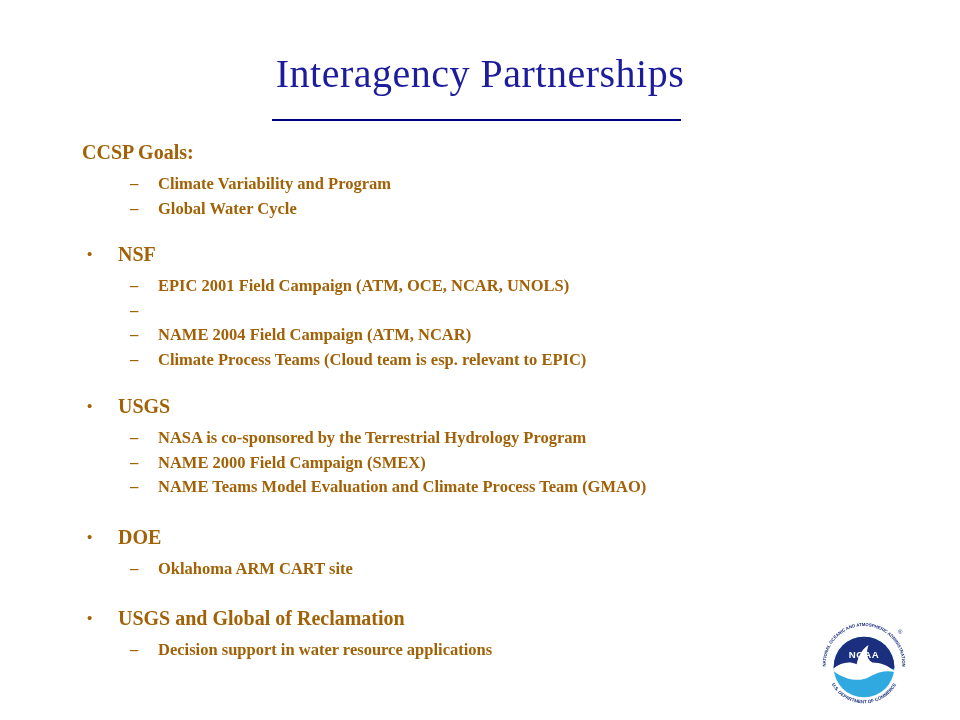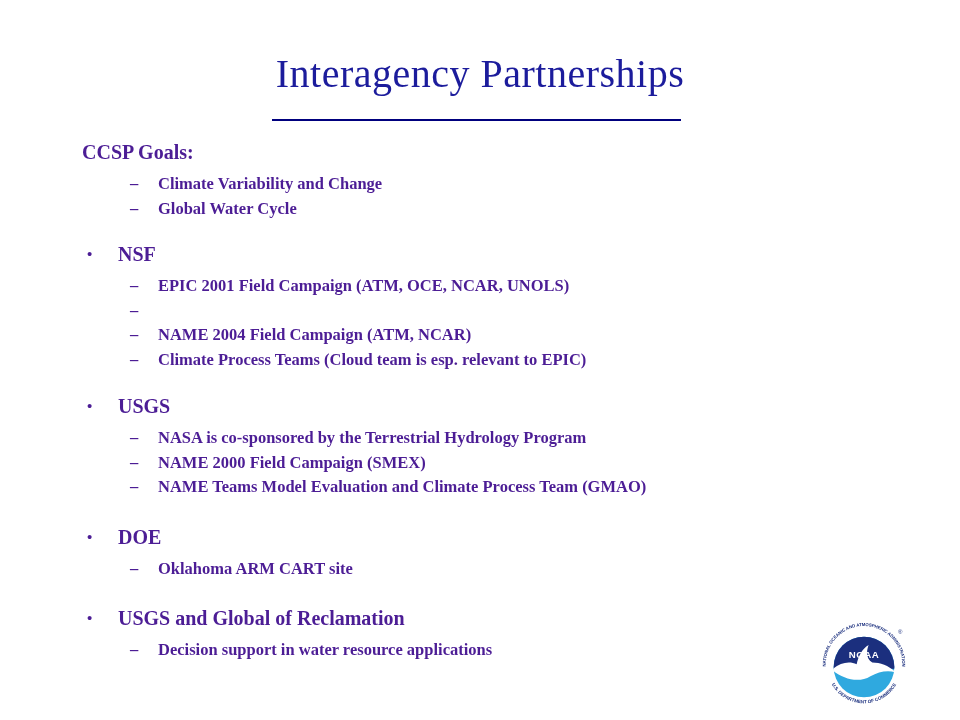"CCSP Goals:" .section { color: #4c1d95 -> #a16207 }
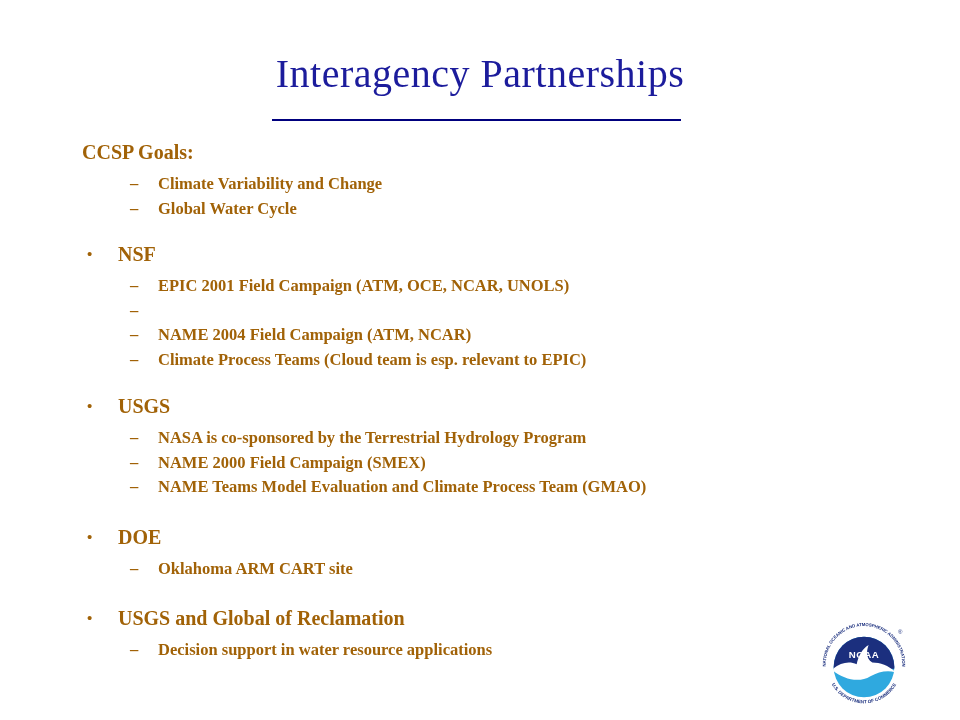"Climate Variability and Change" span { text: Change -> Program }
